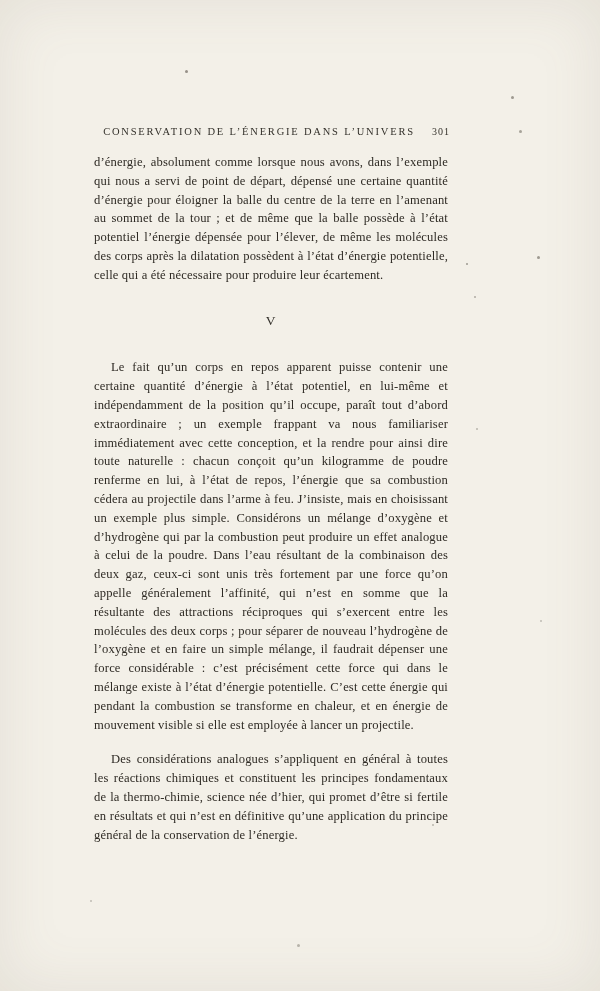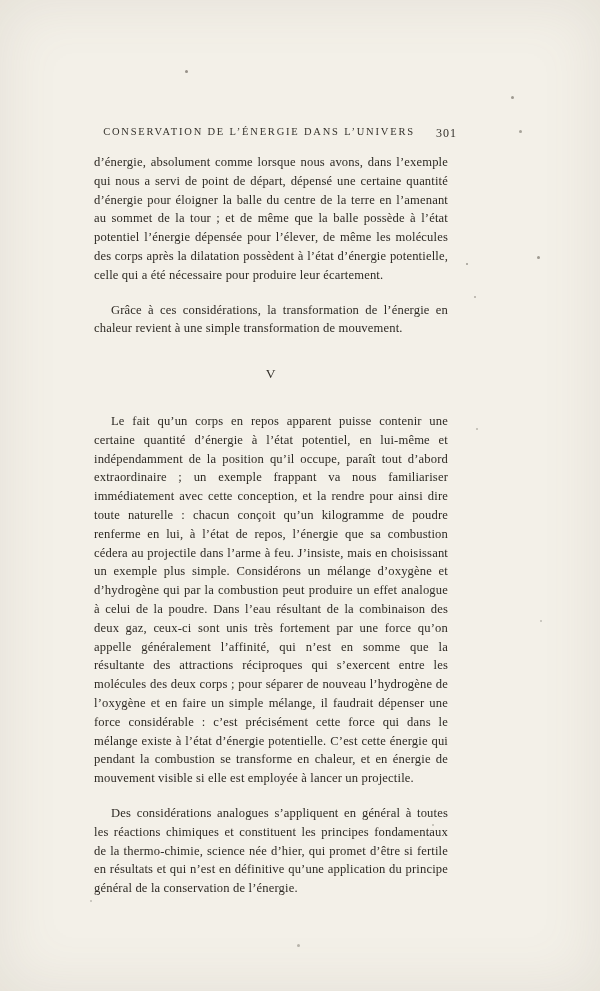"301" .page-number { font-size: 12px -> 10px; right: 7px -> 14px }
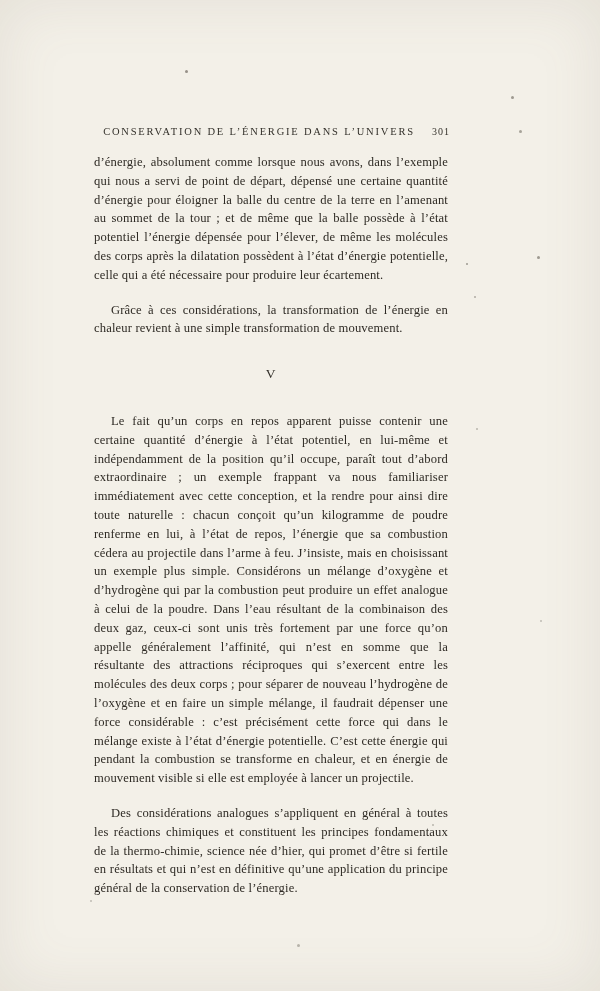"Grâce à ces considérations, la" p.para { html: <p>Grâce à ces considérations, la transformation de l’énergie en chaleur revient à une simple transformation de mouvement.</p> -> none }
